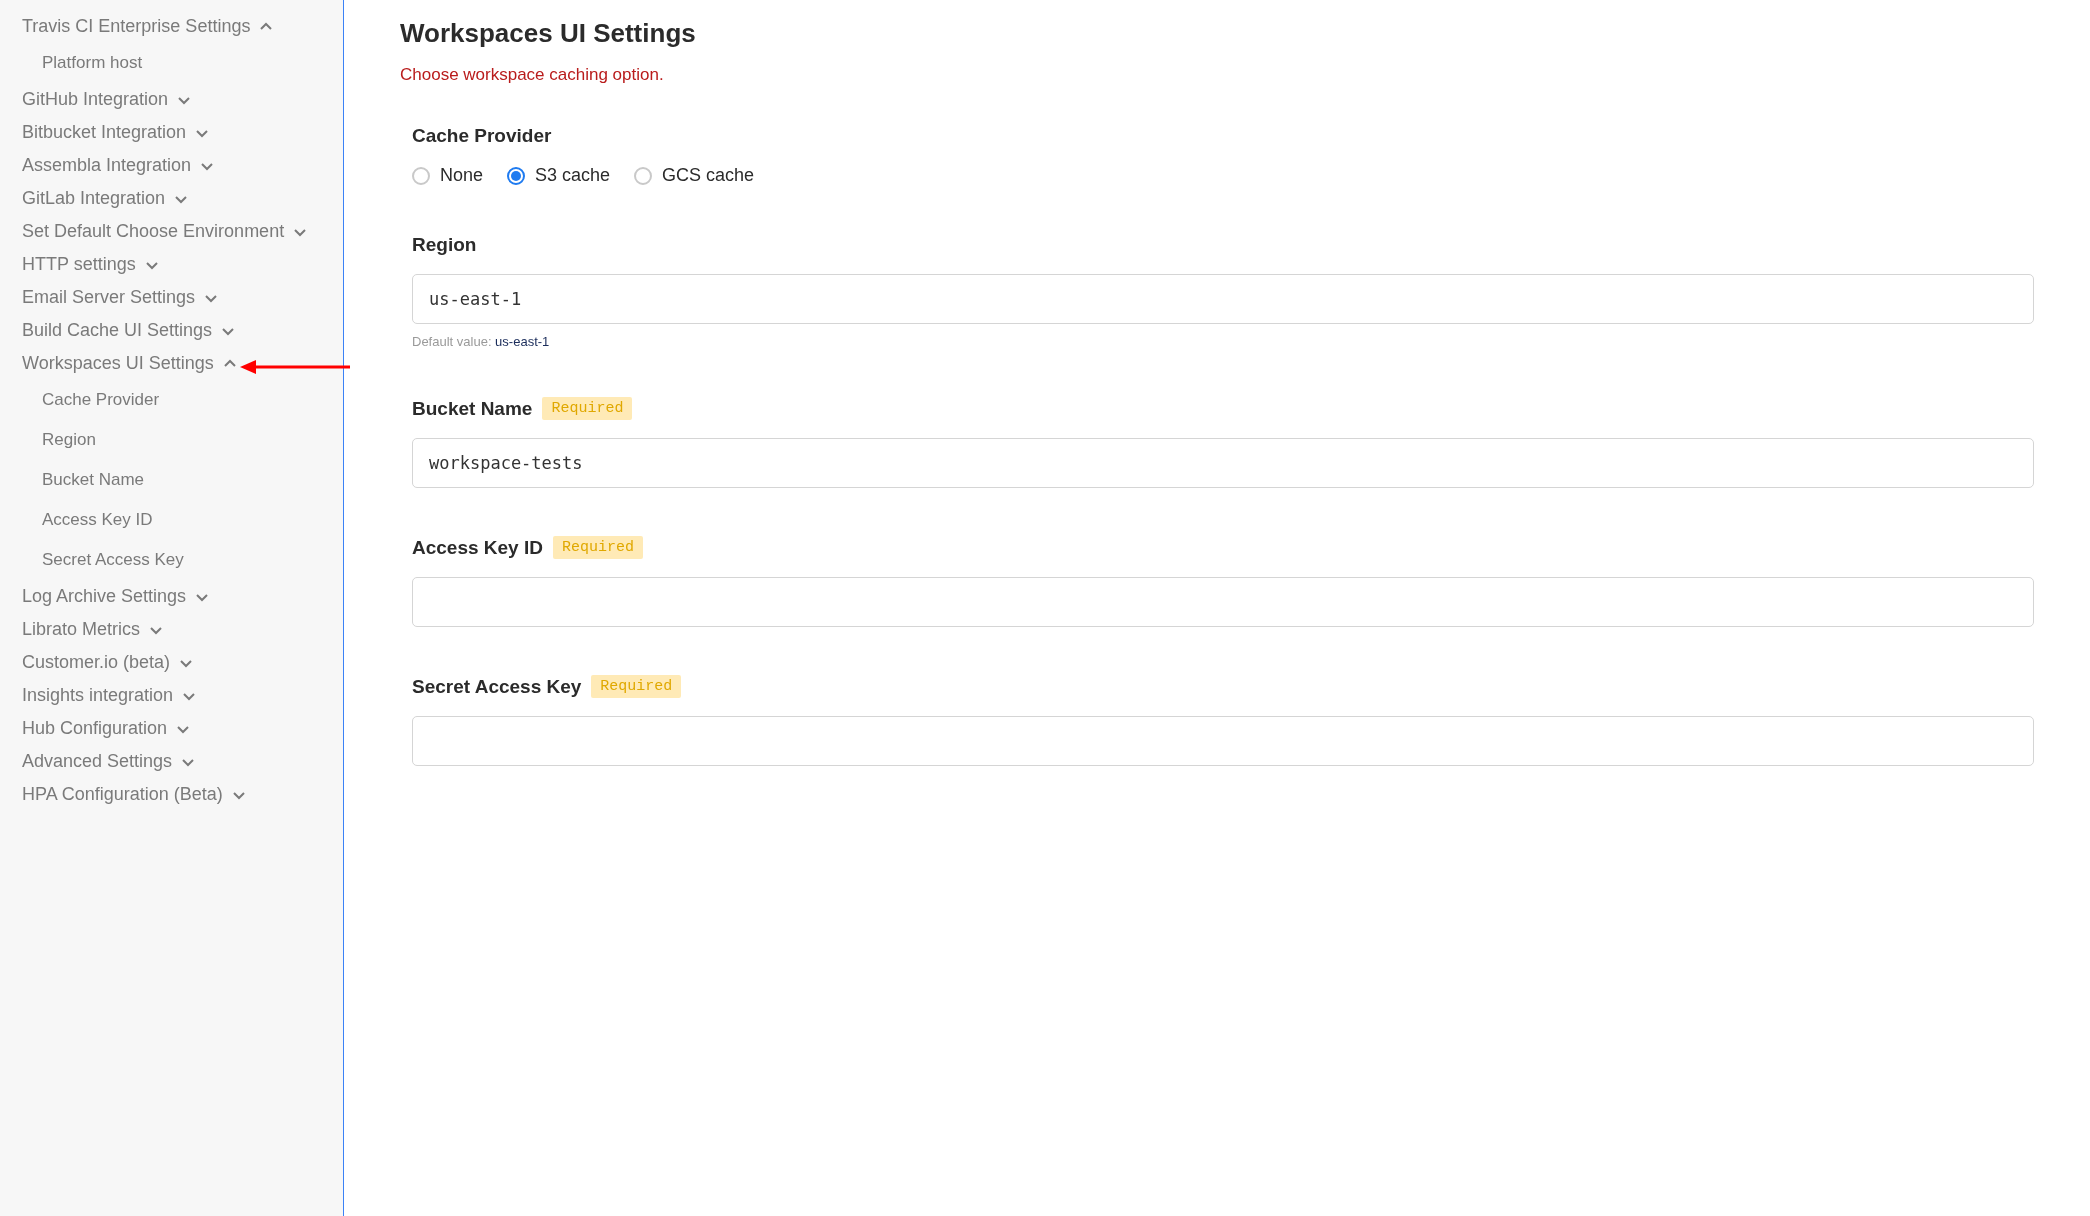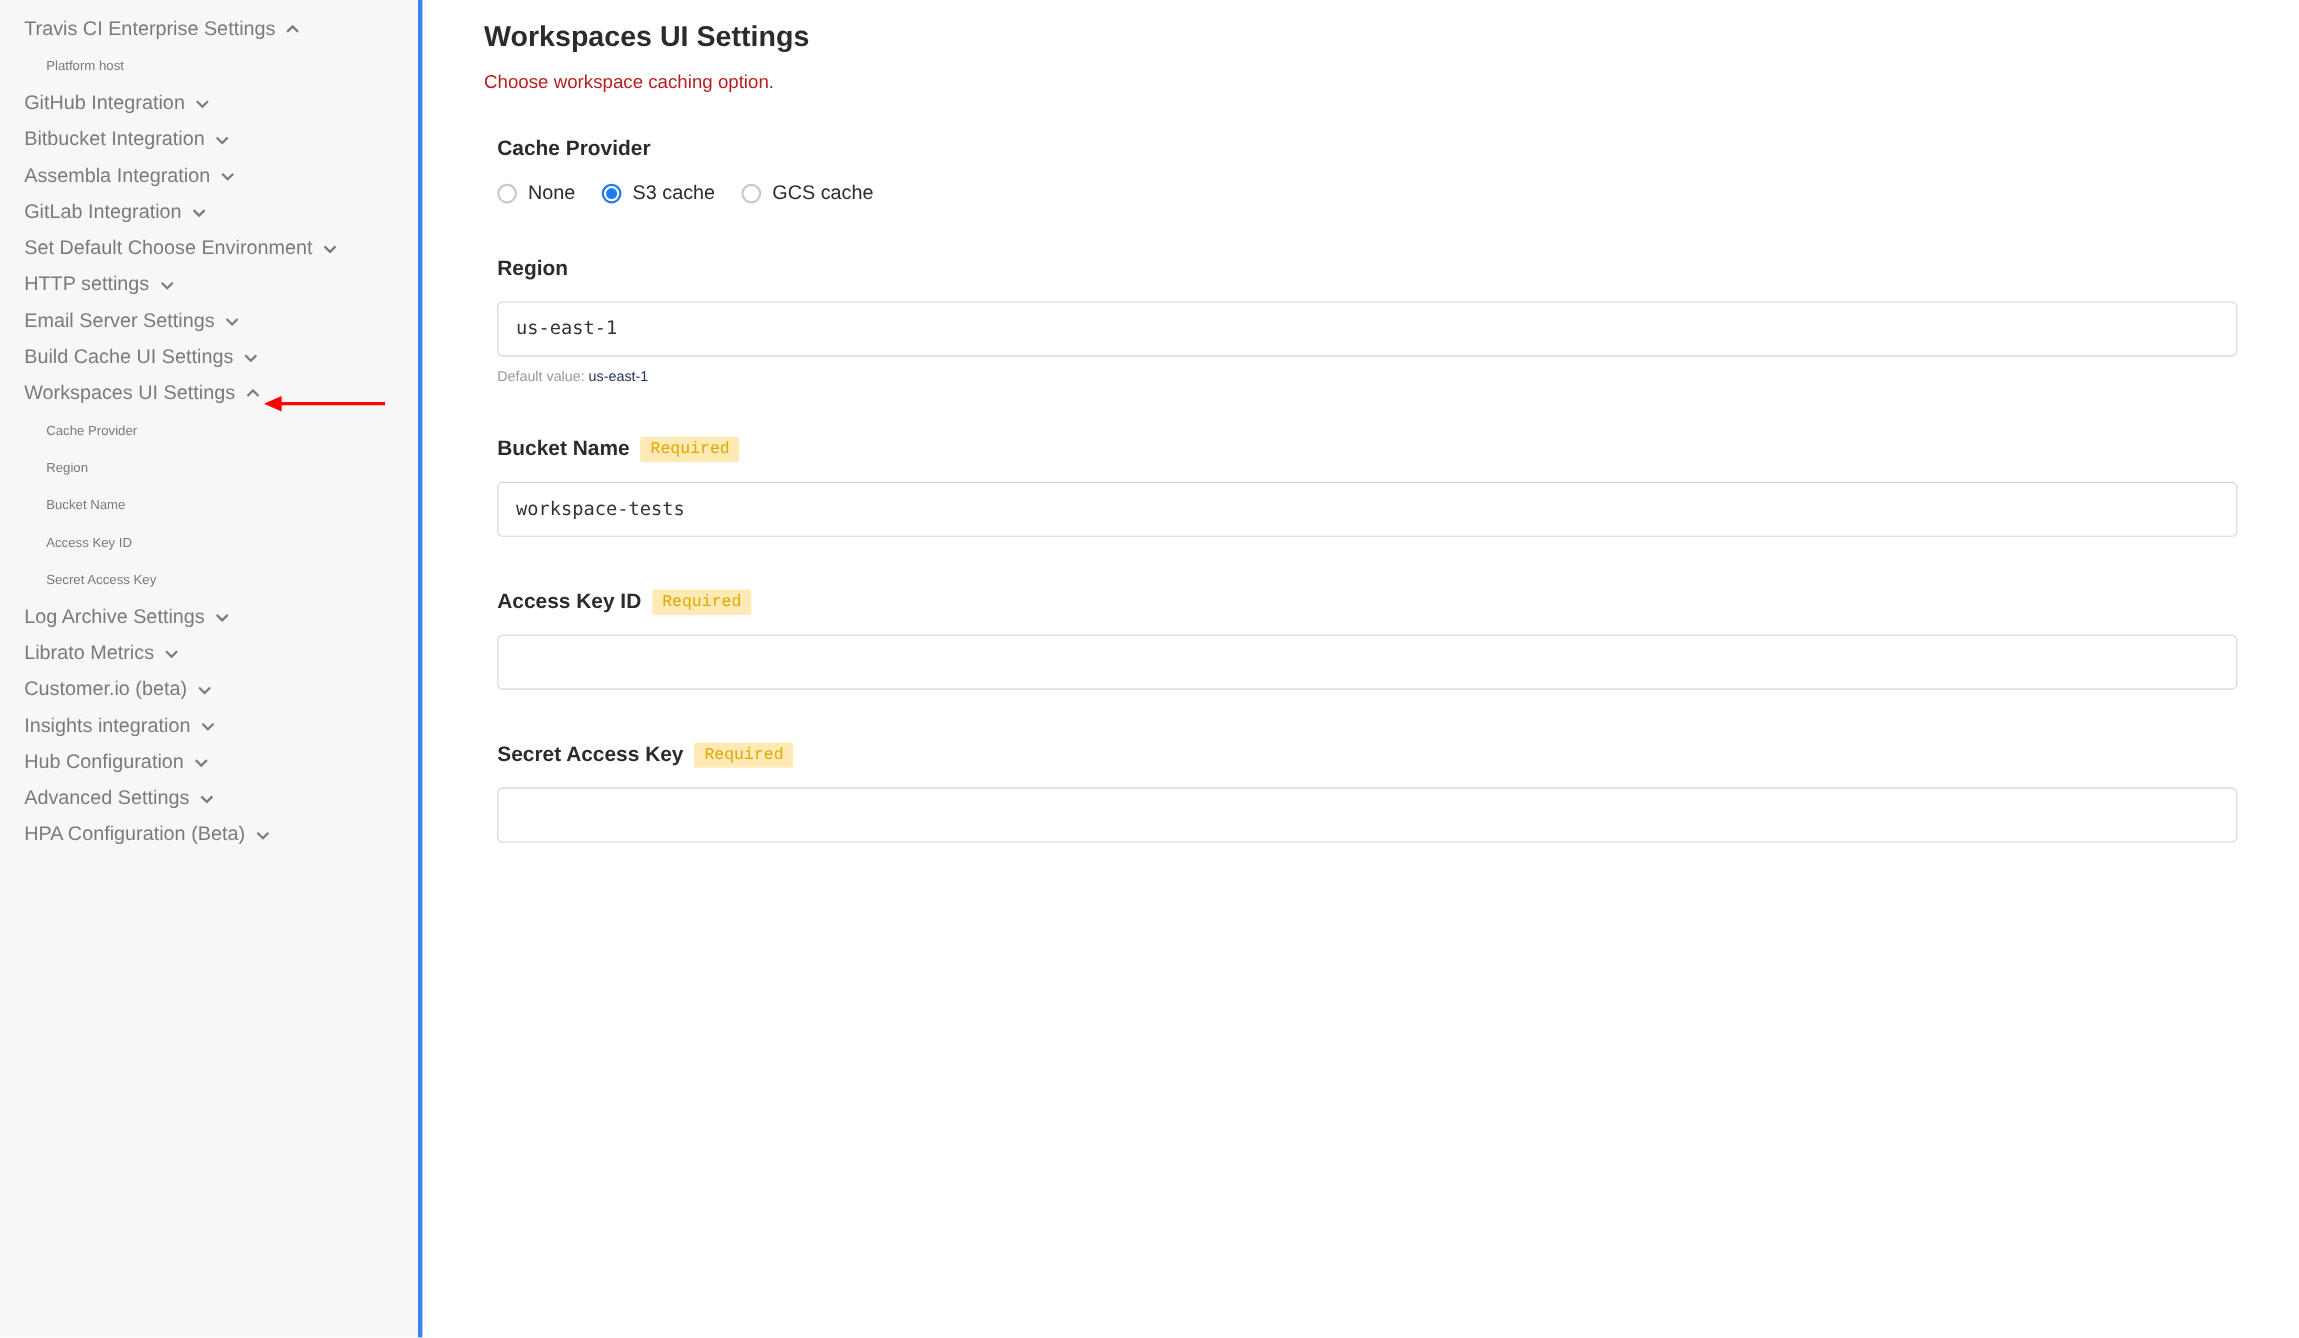"Travis CI Enterprise Settings" .sidebar { border-right: 4px solid #3b82f6 -> 1px solid #3b82f6; width: 384px -> 344px }
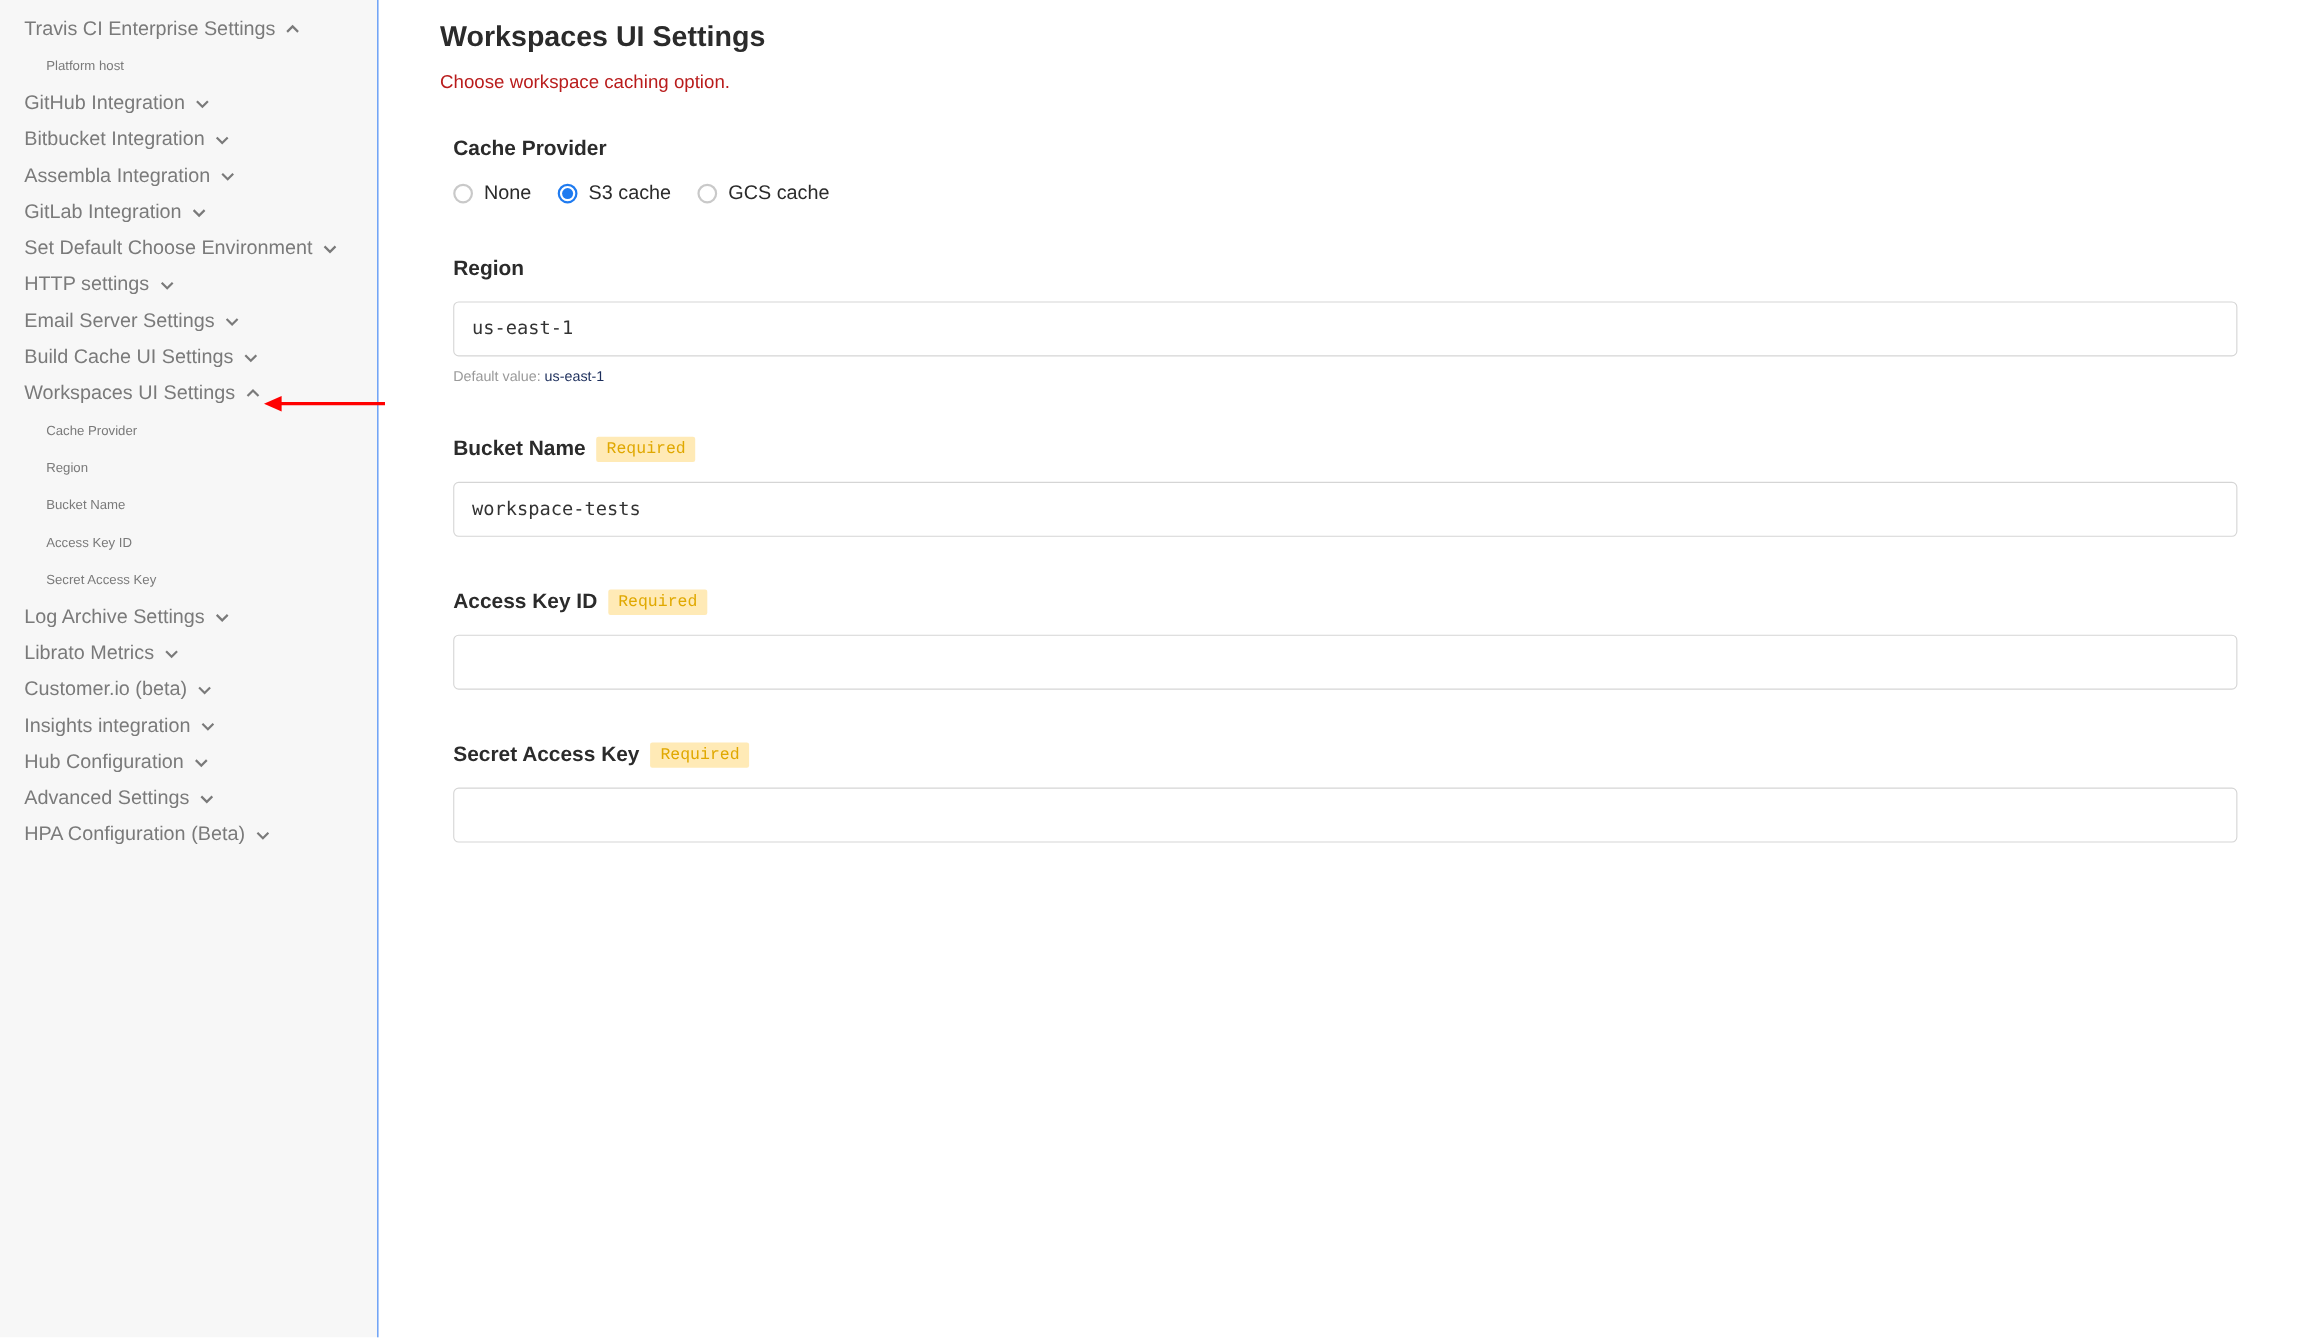"Platform host" .sidebar-subitem { font-size: 12px -> 17px }
